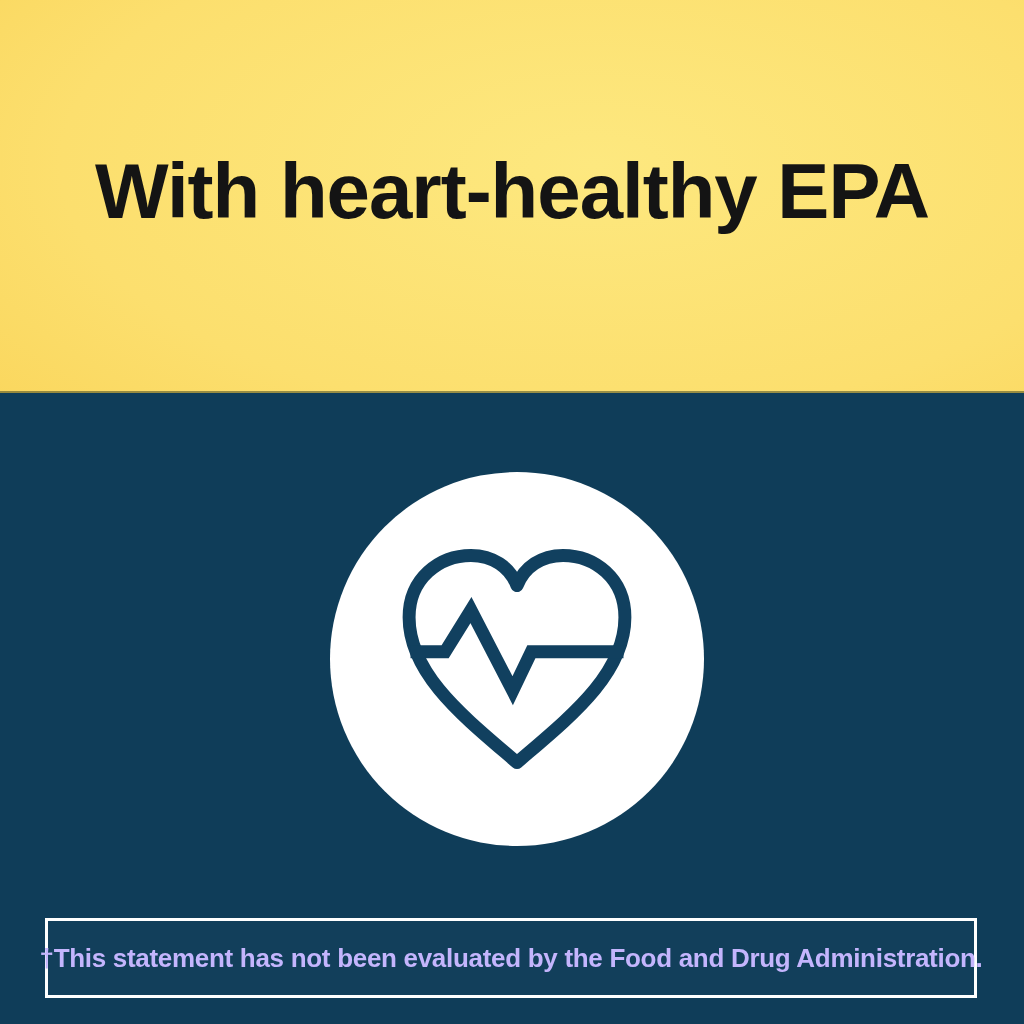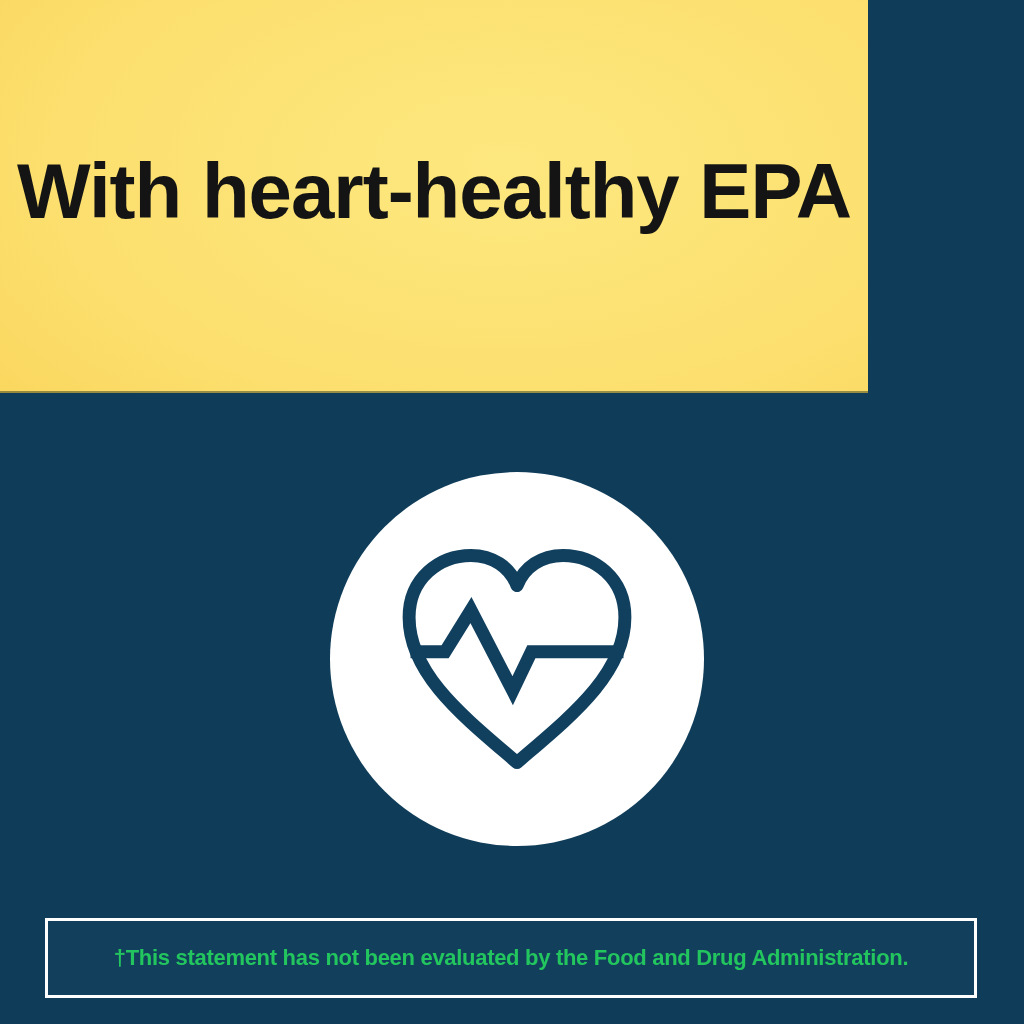"With heart-healthy EPA" .hero { width: 868px -> 1024px }
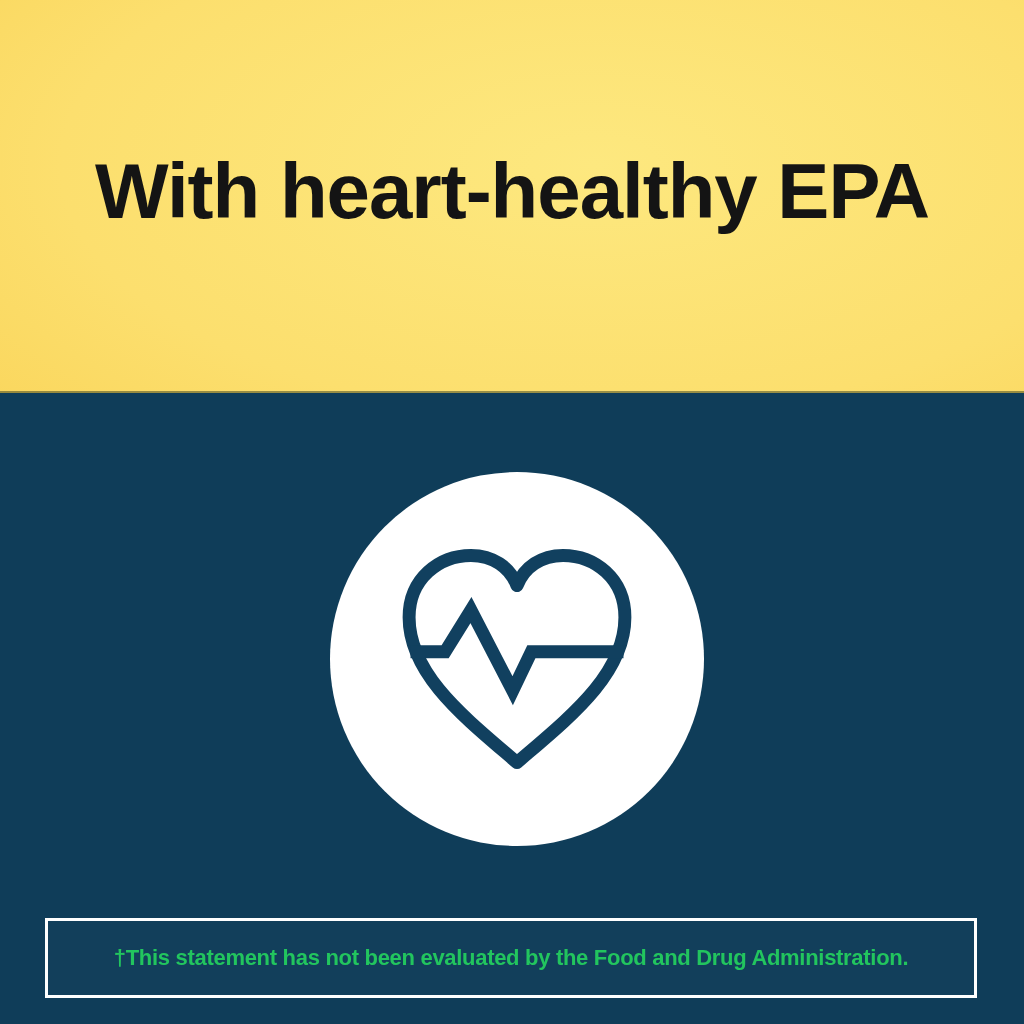"†This statement has not been" .disclaimer-box .dline { color: #22c55e -> #c4b5fd; font-size: 22px -> 26px }
